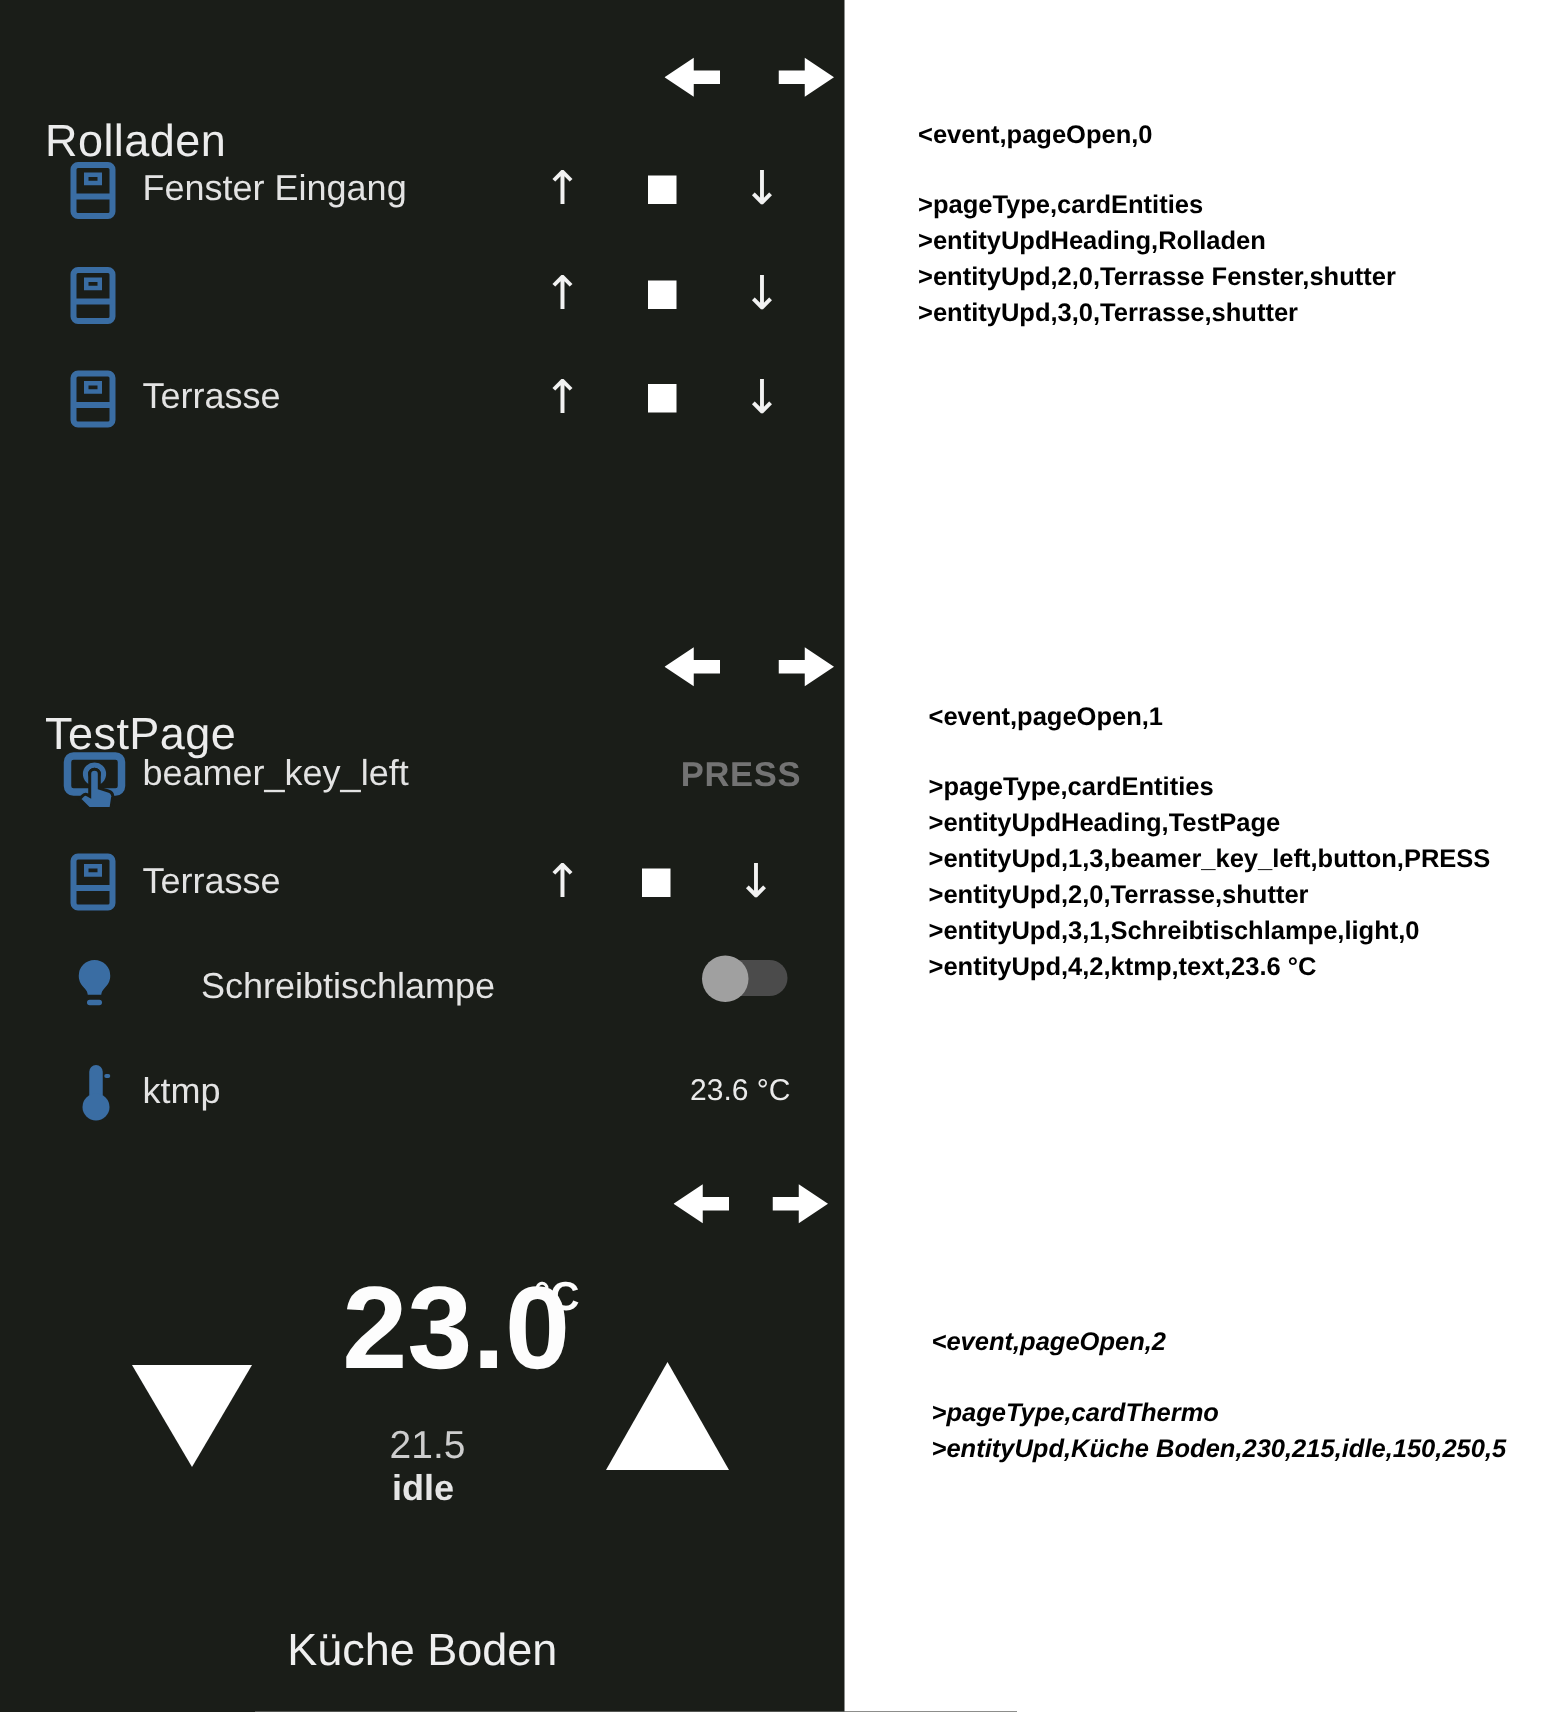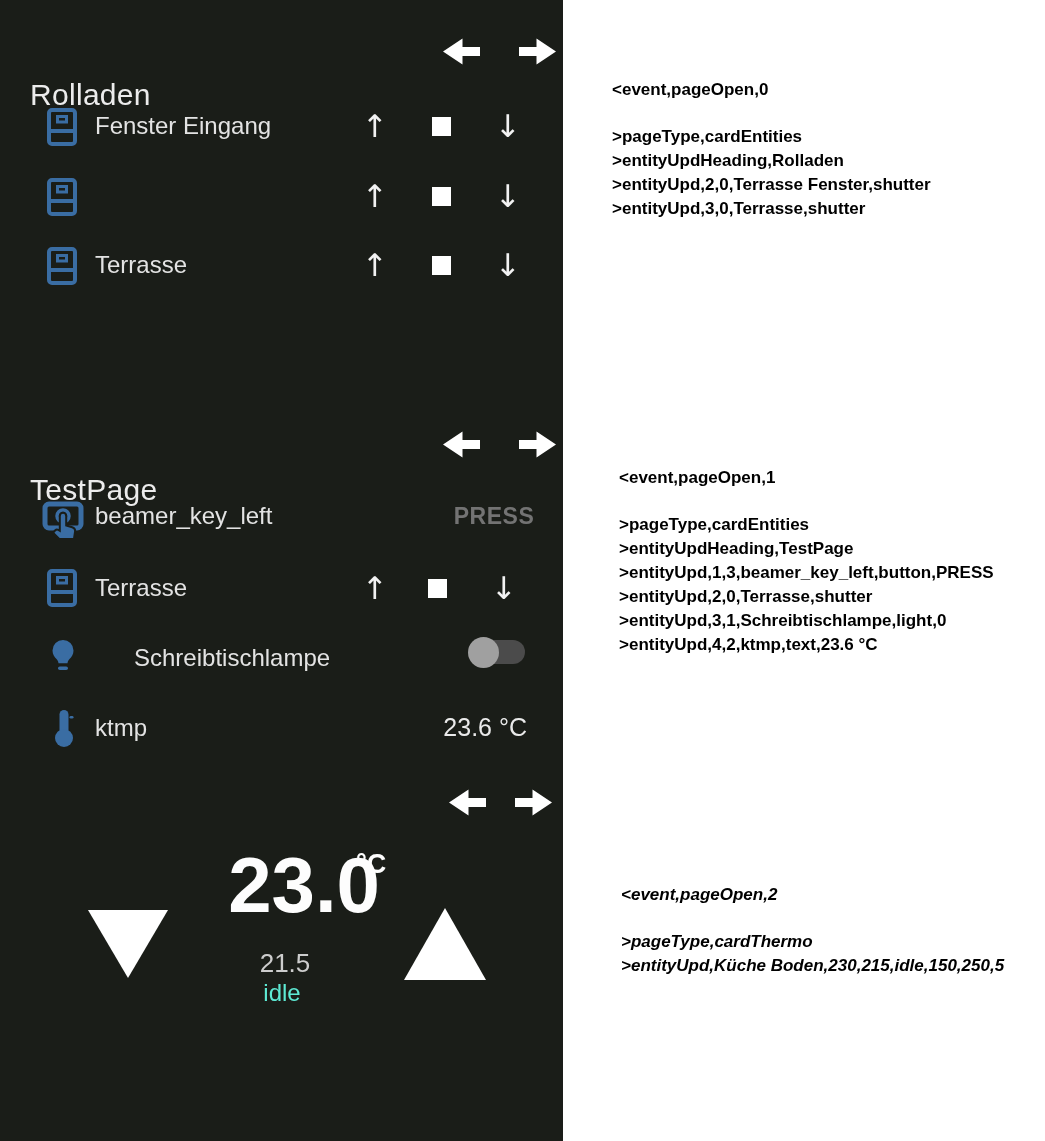"23.6 °C" .value-text { font-size: 25px -> 20px }
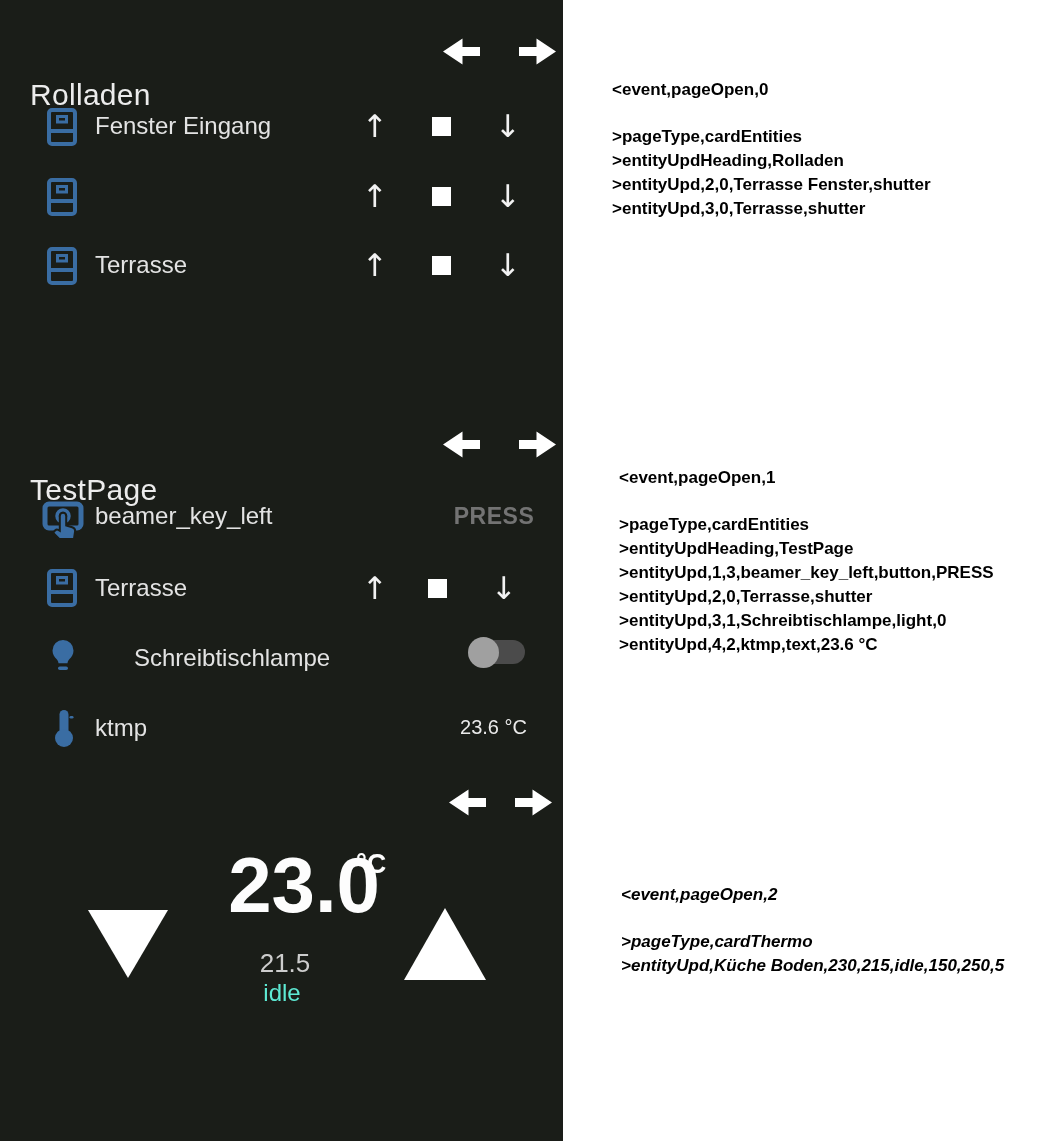"idle" .idle { color: #5eead4 -> #e5e5e5; font-weight: none -> bold }
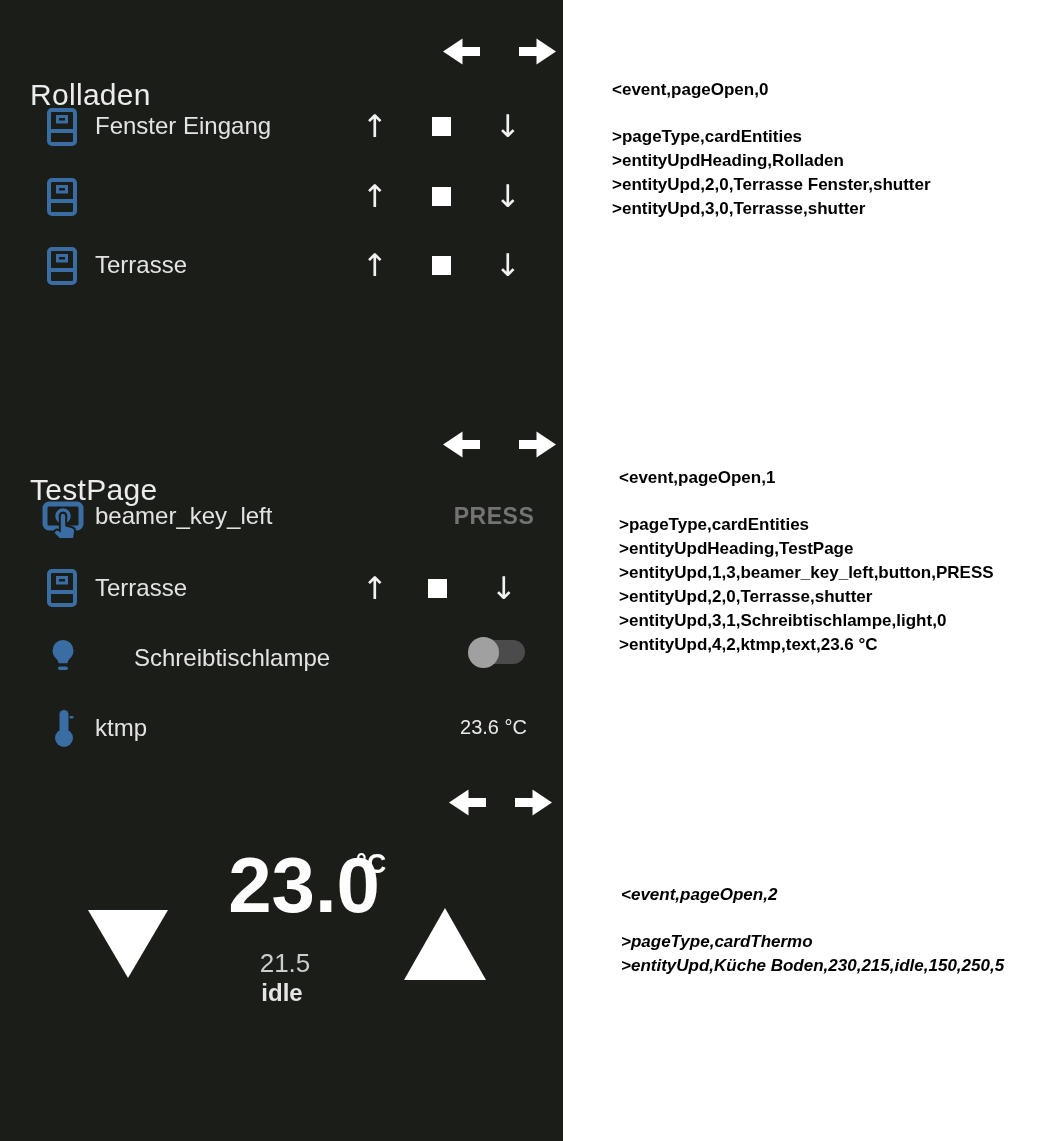"Küche Boden" div.abs { html: none -> <div>Küche Boden</div> }
